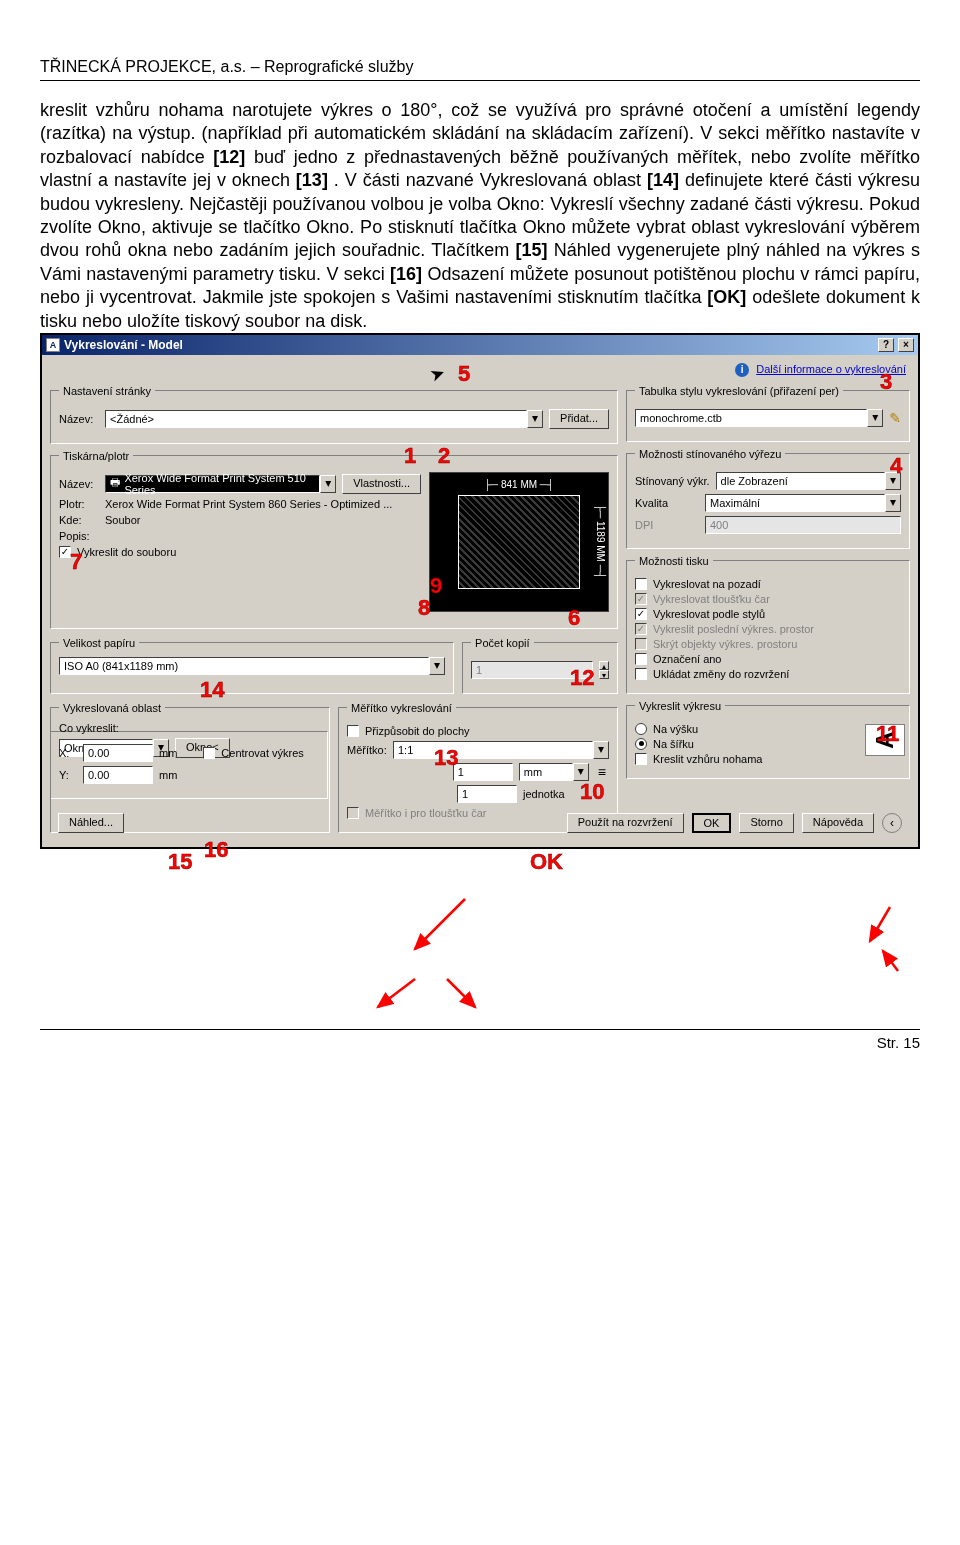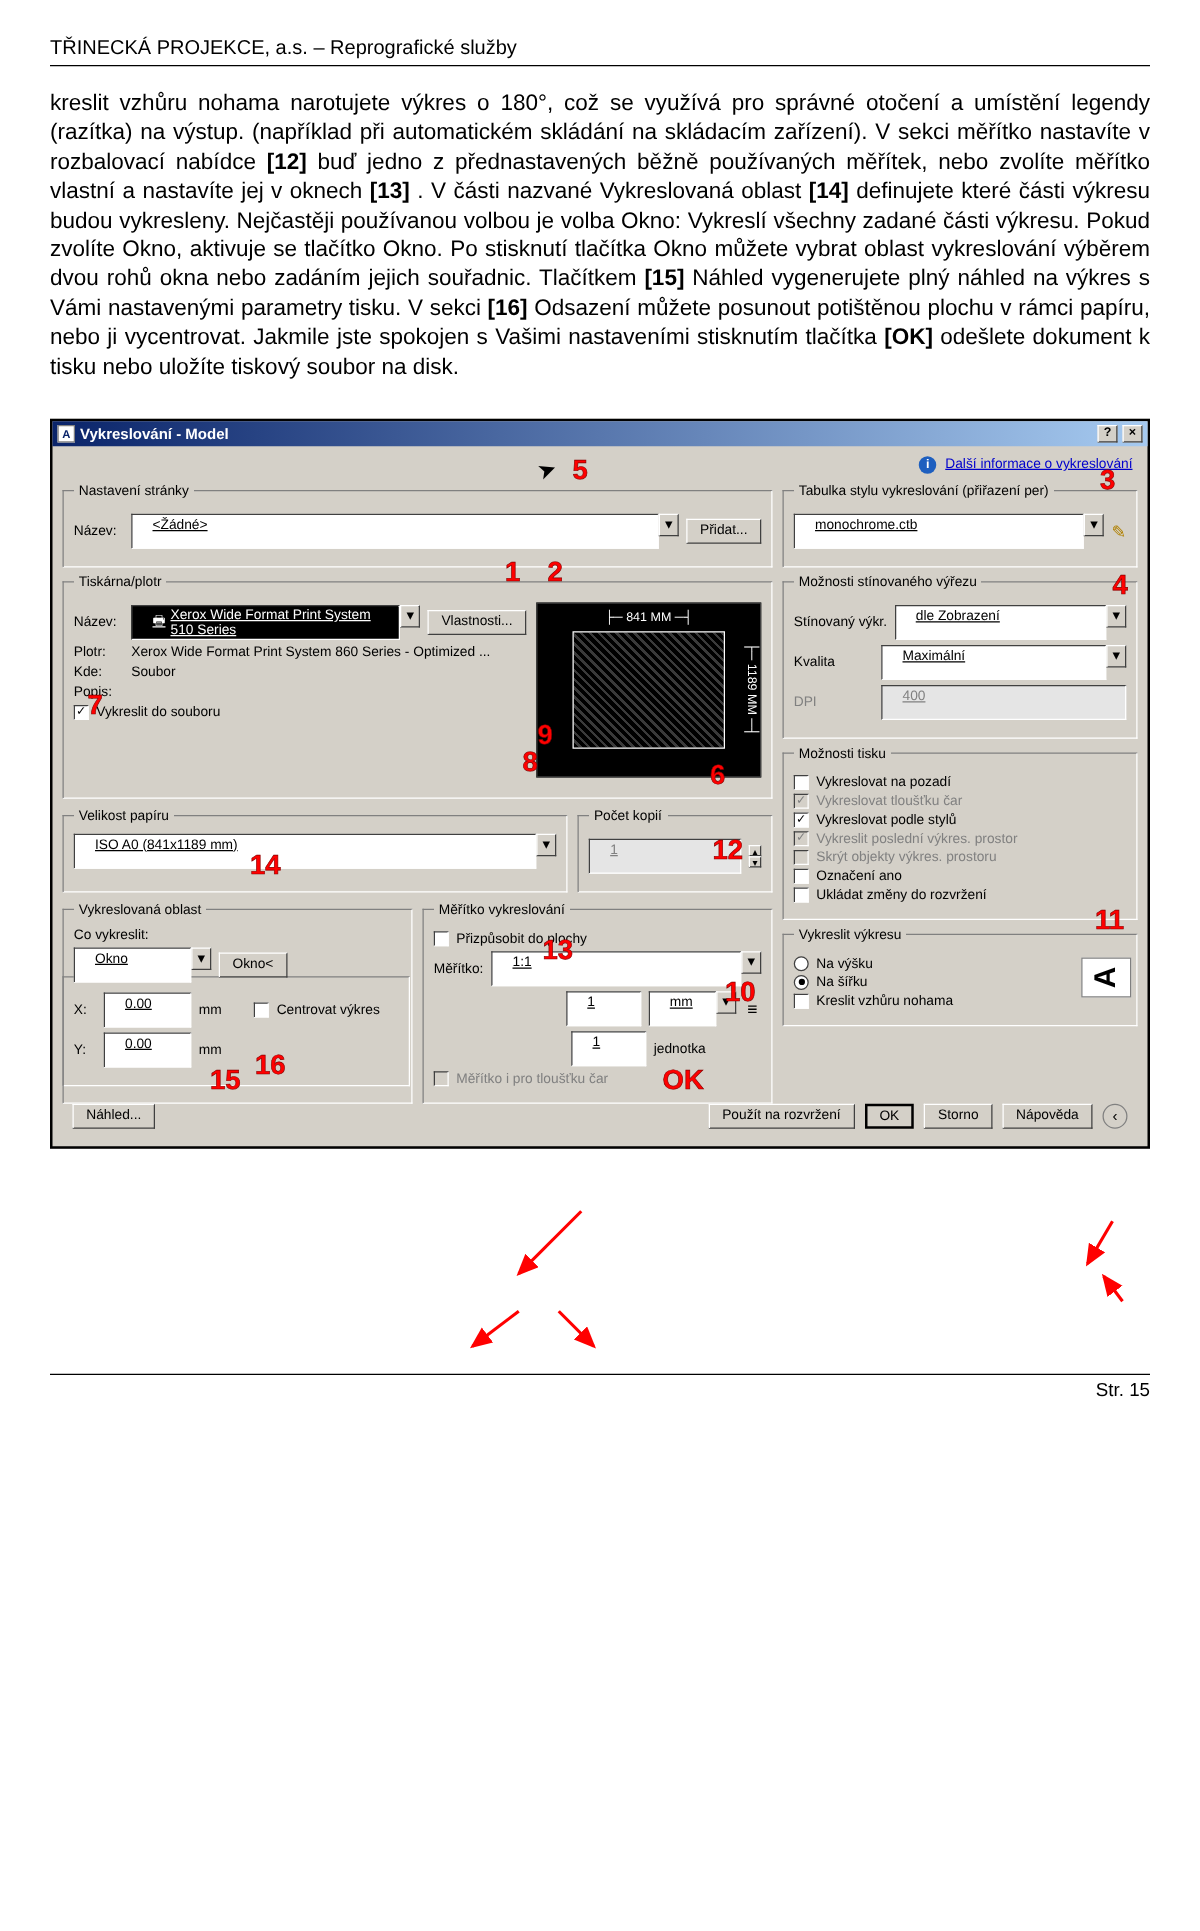"TŘINECKÁ PROJEKCE, a.s. – Reprografické" .doc-header { margin-top: none -> 28px }
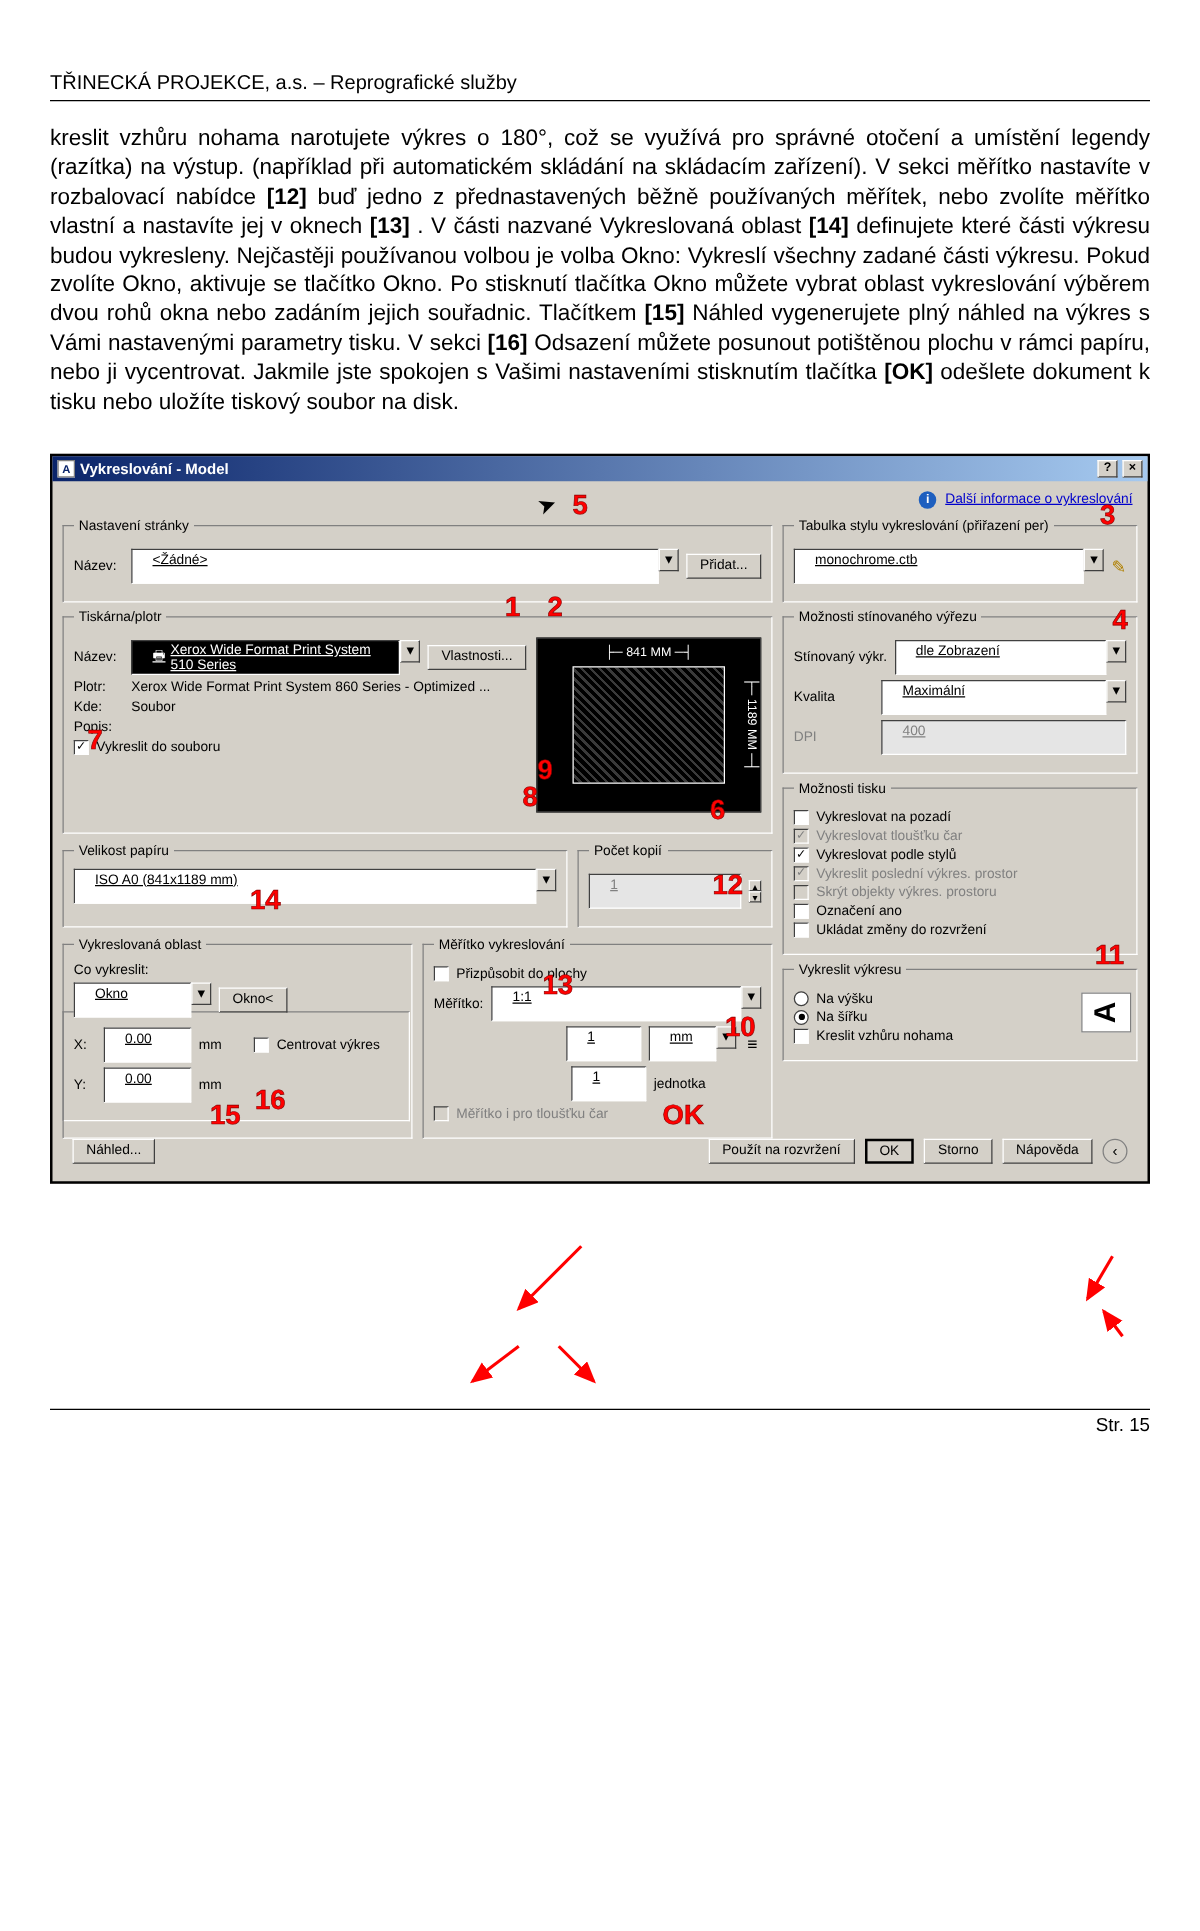"kreslit vzhůru nohama narotujete výkres" .doc-text { margin-bottom: 30px -> none }
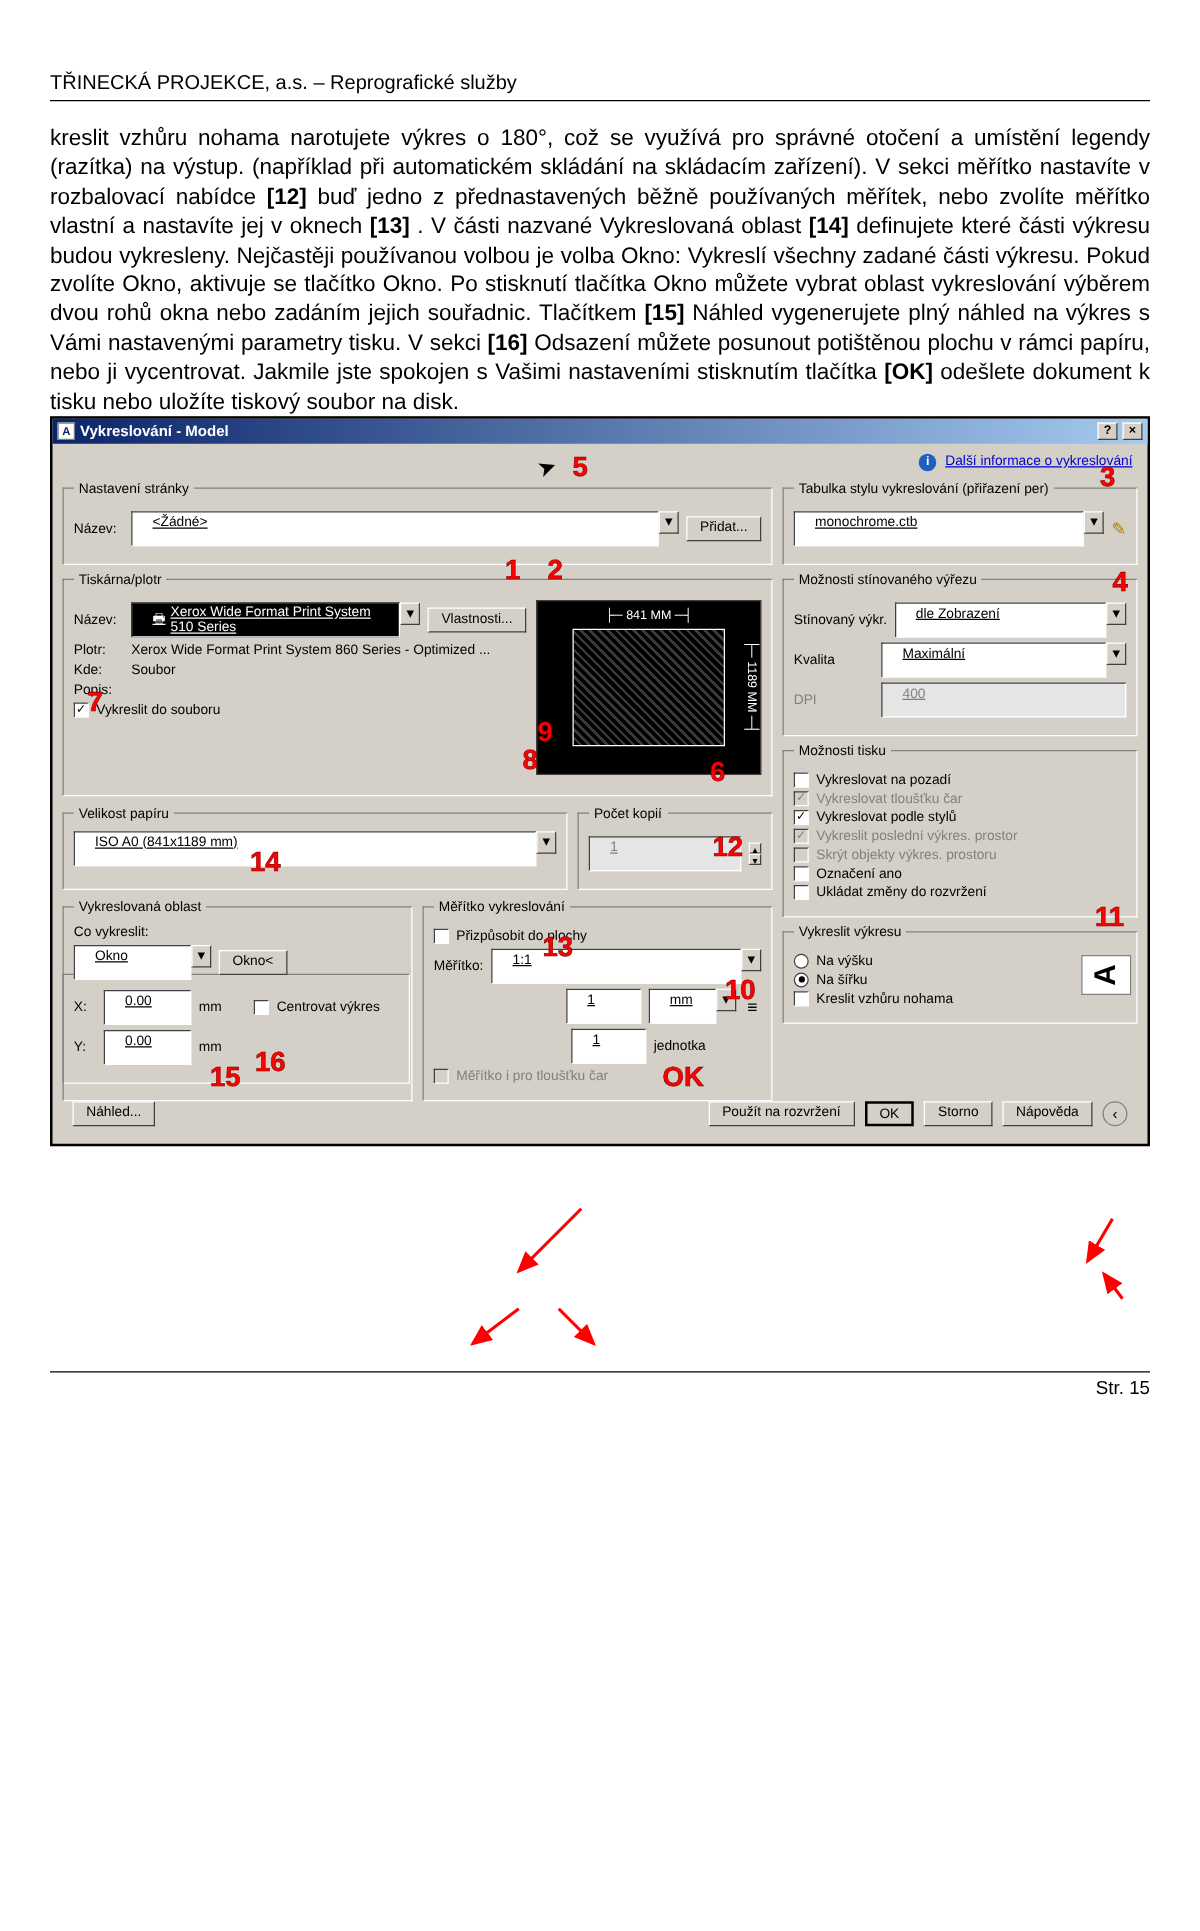"<Žádné>" .inset { height: 28px -> 18px; padding: 2px 16px -> 2px 4px; text-decoration: underline -> none }
